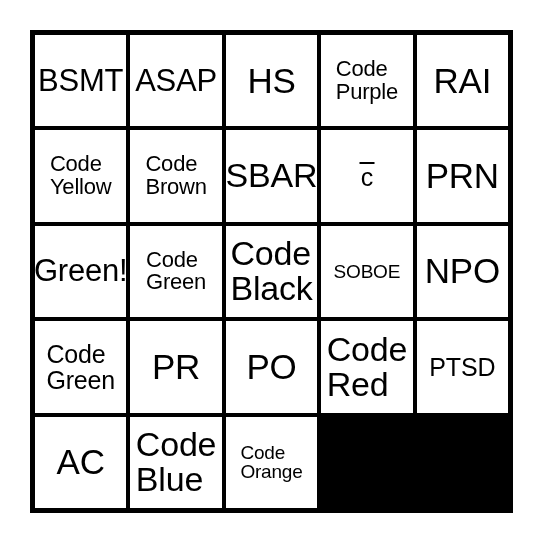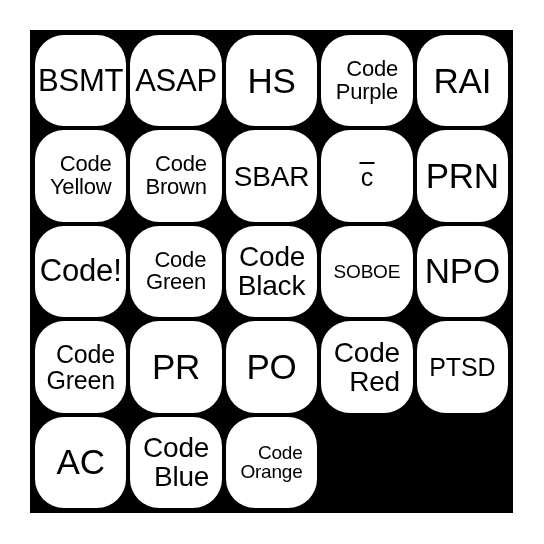"BSMT" .bingo-cell { border-radius: 29px -> none; text-align: right -> left }
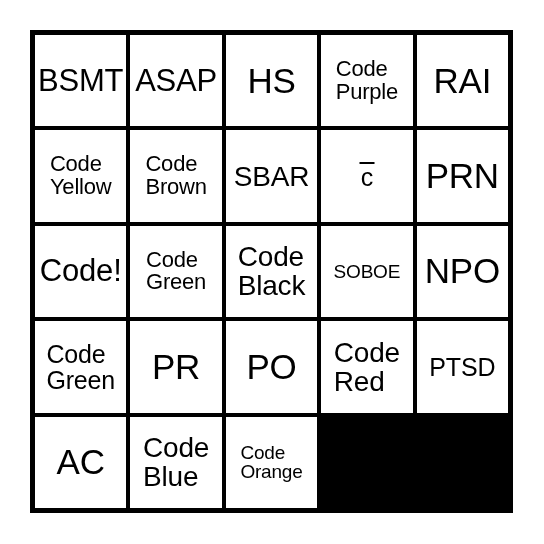"SBAR" .bingo-cell[data-size="ml"] .cell-text { font-size: 28px -> 34px }
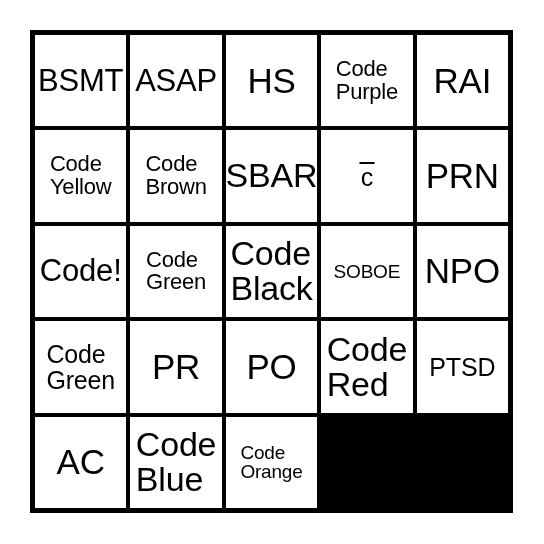"Code!" span.cell-text { text: Code -> Green }
